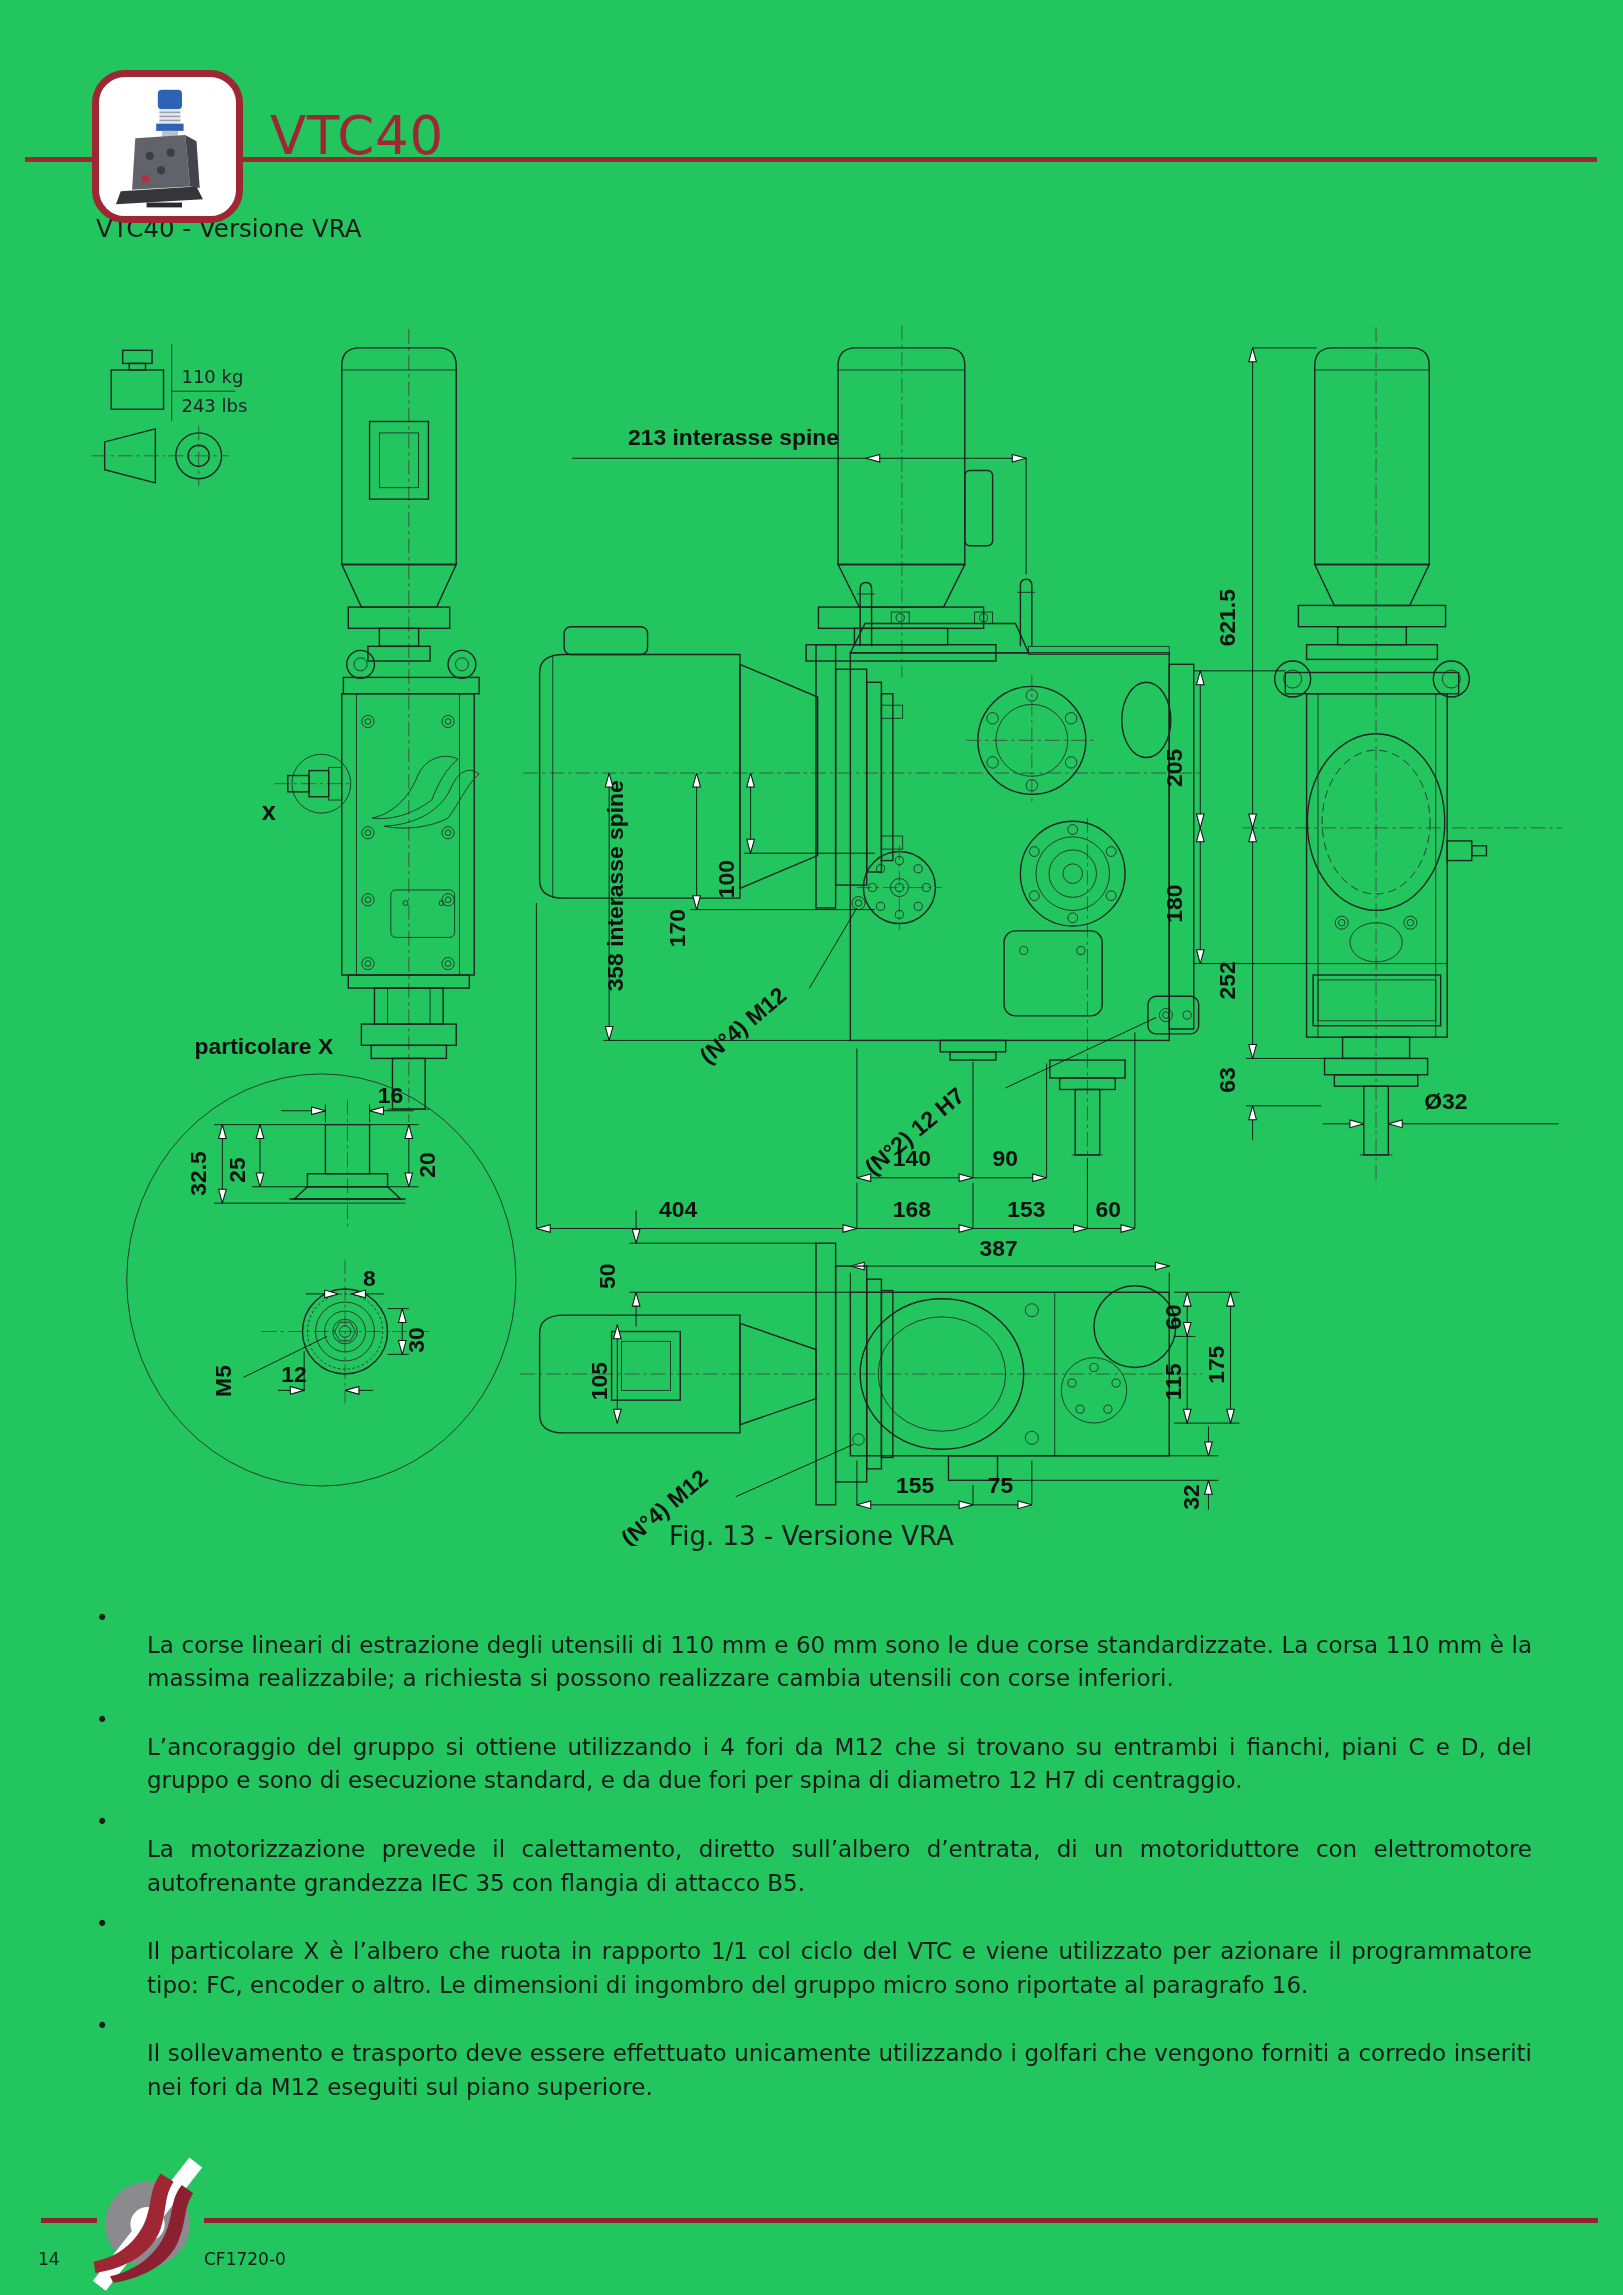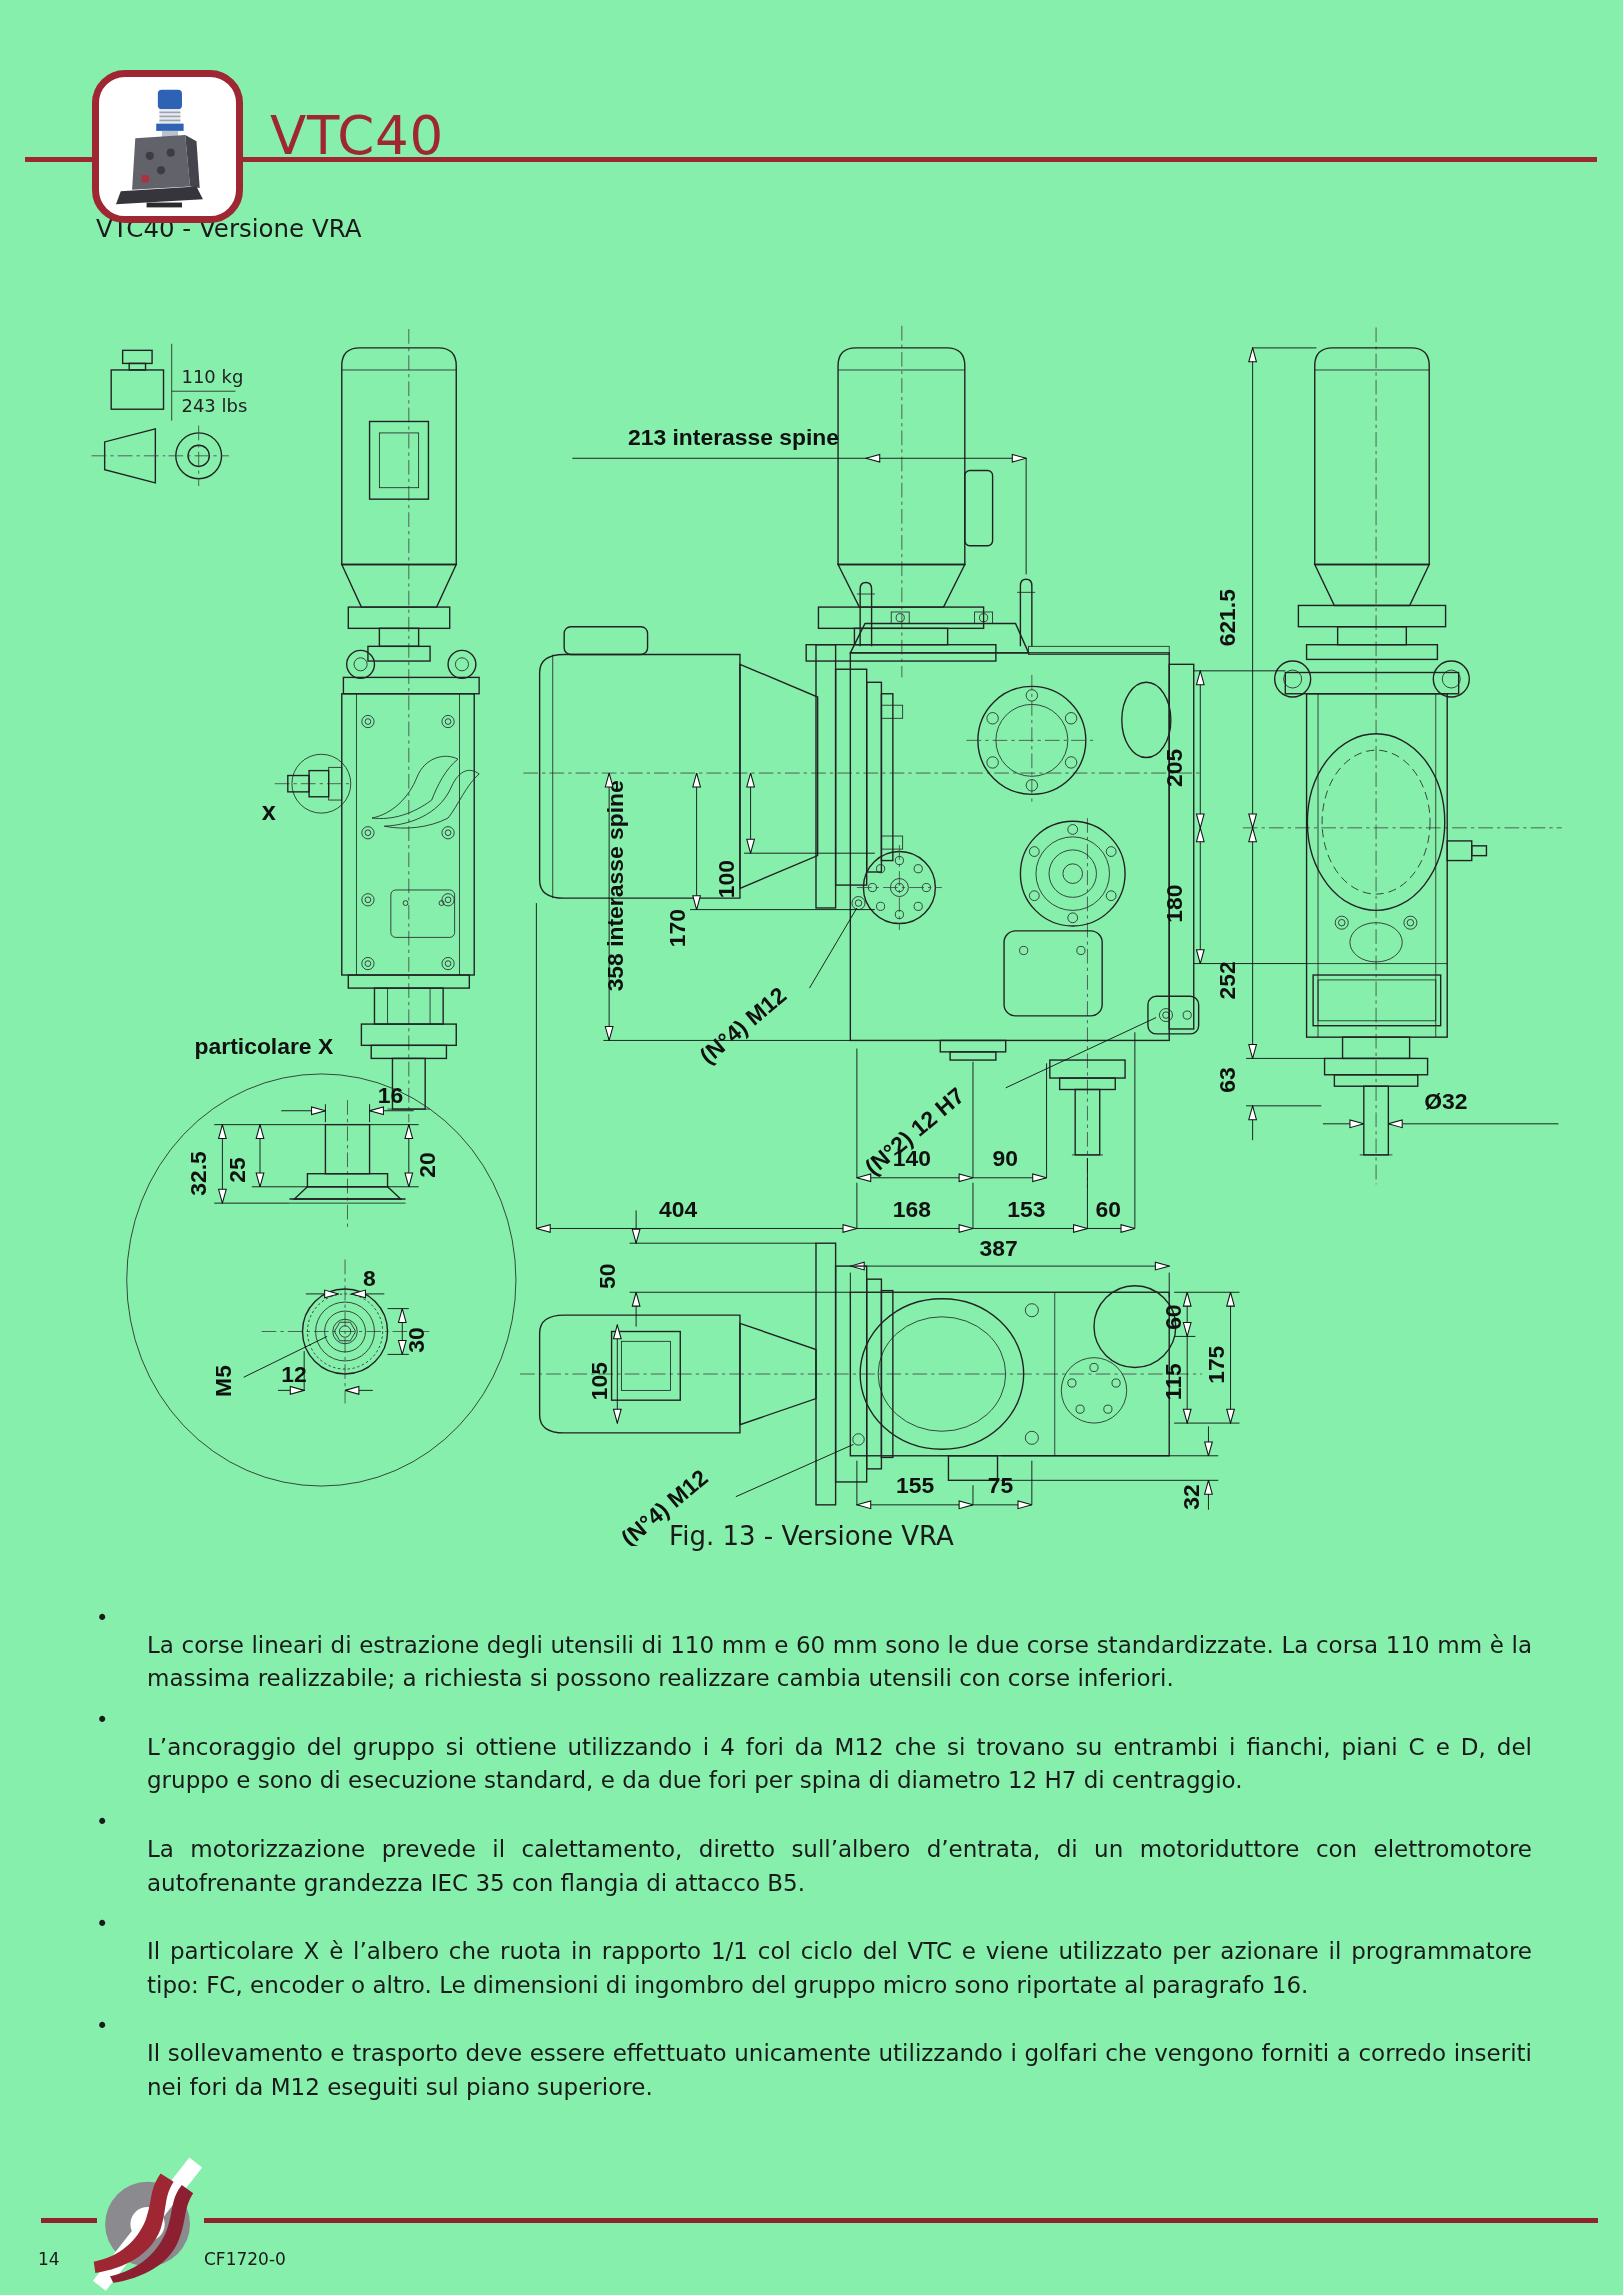"VTC40" .page { background: #86efac -> #22c55e }
